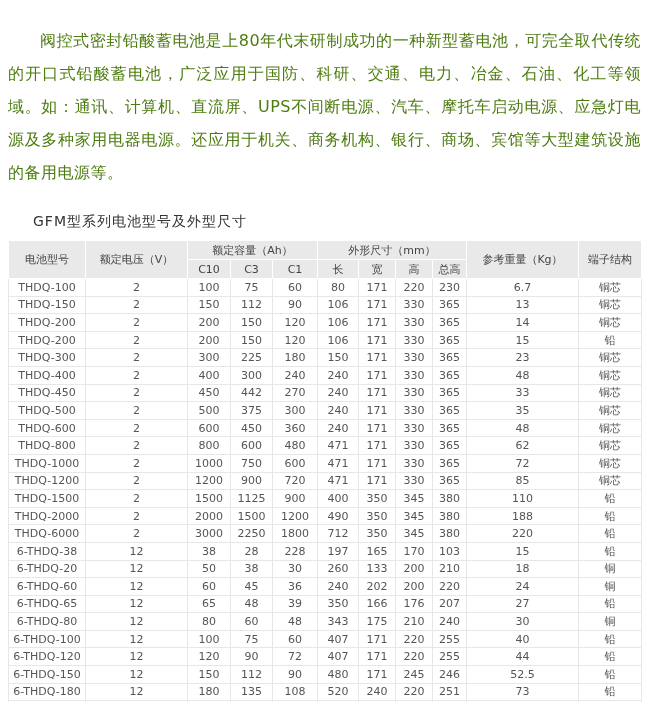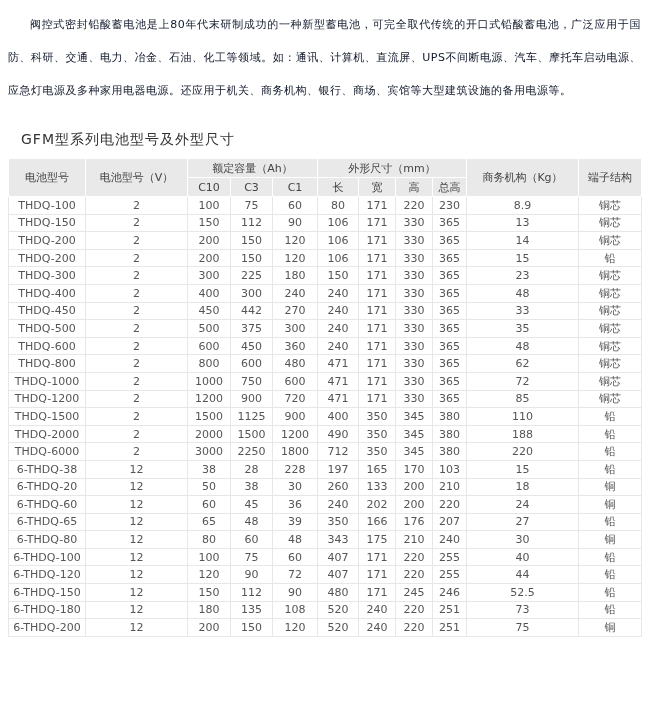"阀控式密封铅酸蓄电池是上80年代末研制成功的一种新型蓄电池，可完全取代传统的开口" .intro { color: #0f172a -> #4d7c0f; font-size: 11px -> 16px; margin-top: 2px -> 18px }
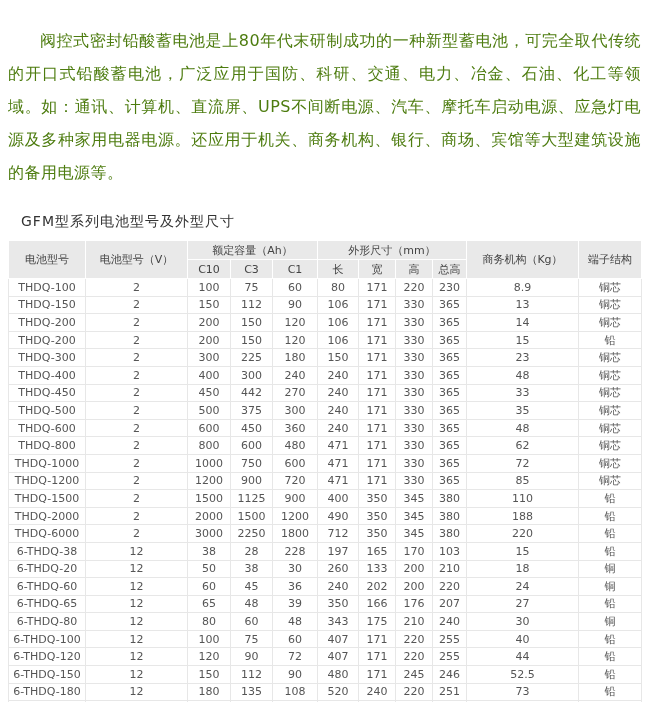"GFM型系列电池型号及外型尺寸" .table-title { margin: 24px 0 9px 13px -> 24px 0 9px 25px }
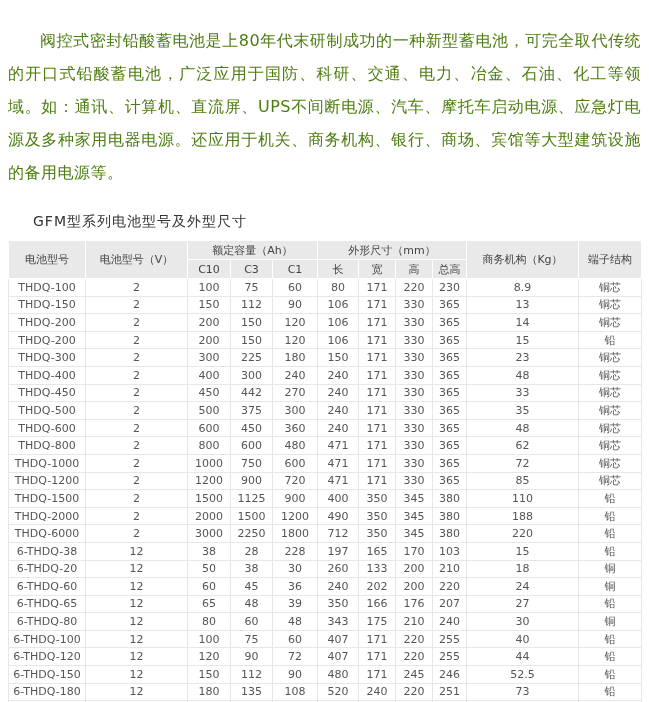"电池型号（V）" th { text: 电池型号 -> 额定电压 }
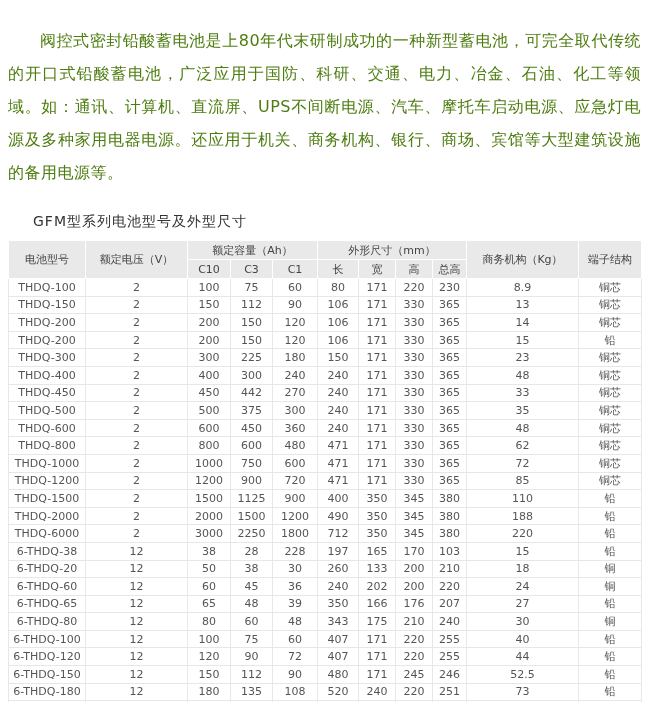"商务机构（Kg）" th { text: 商务机构 -> 参考重量 }
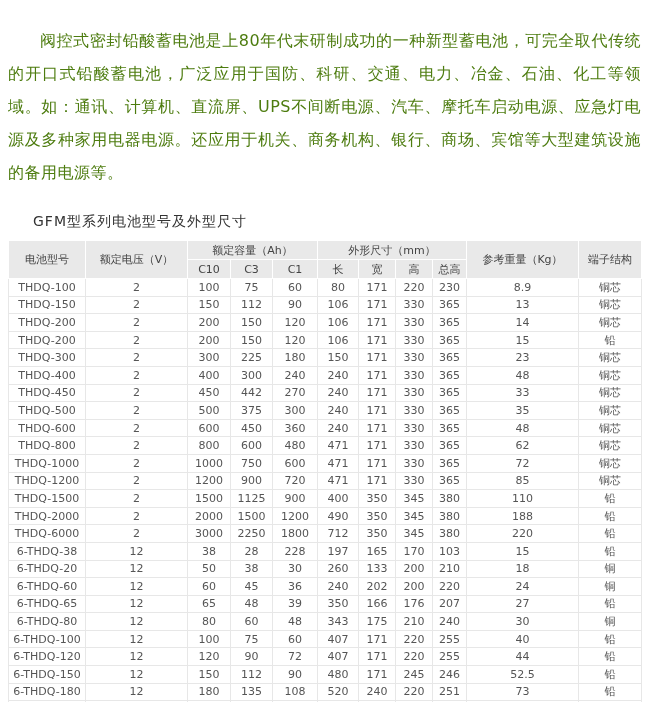"8.9" td { text: 8.9 -> 6.7 }
